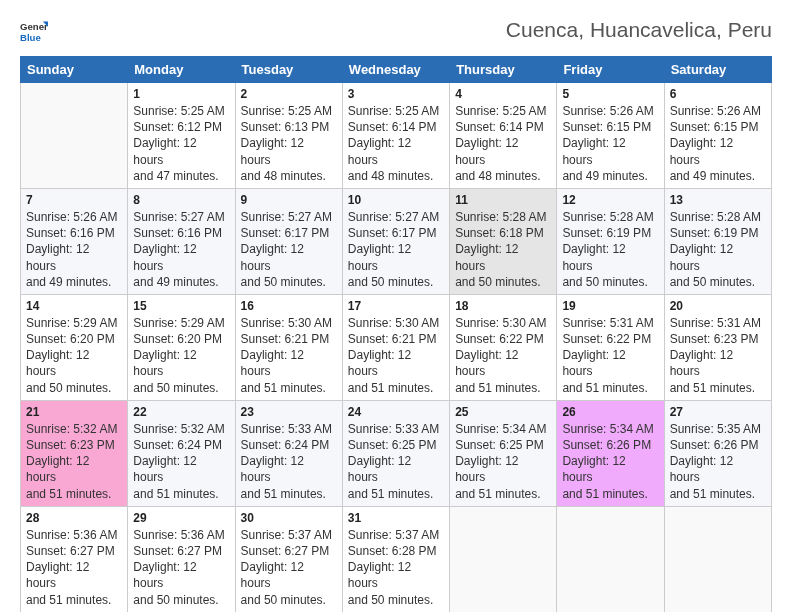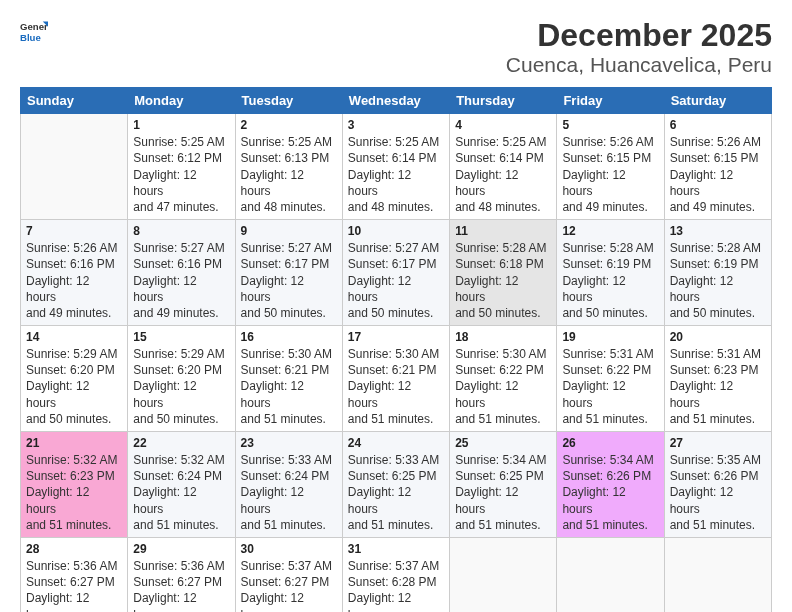"December 2025" div.month-title { html: <div>December 2025</div> -> none }
